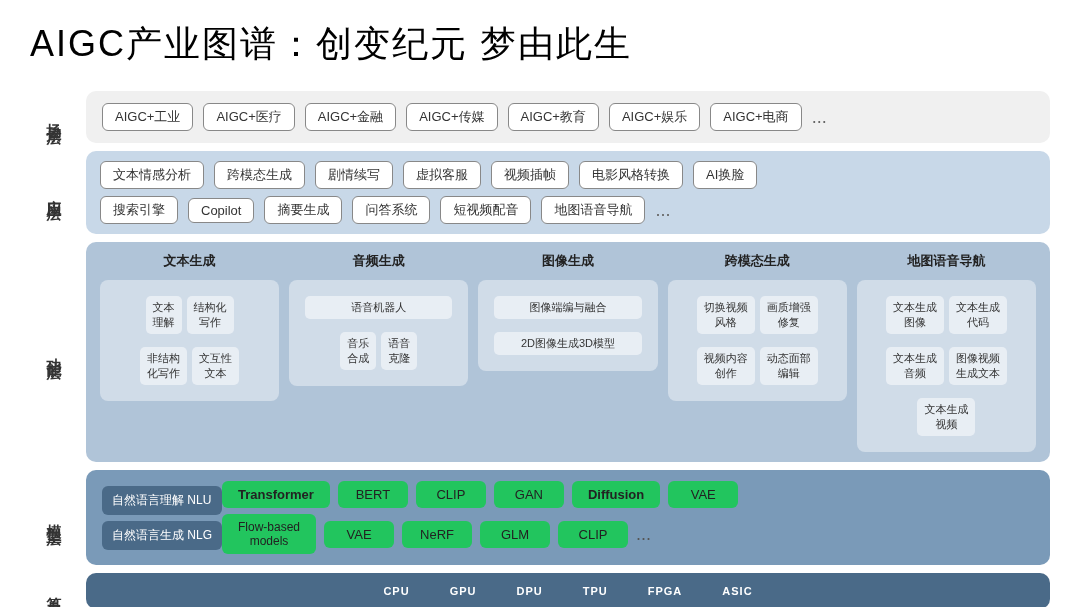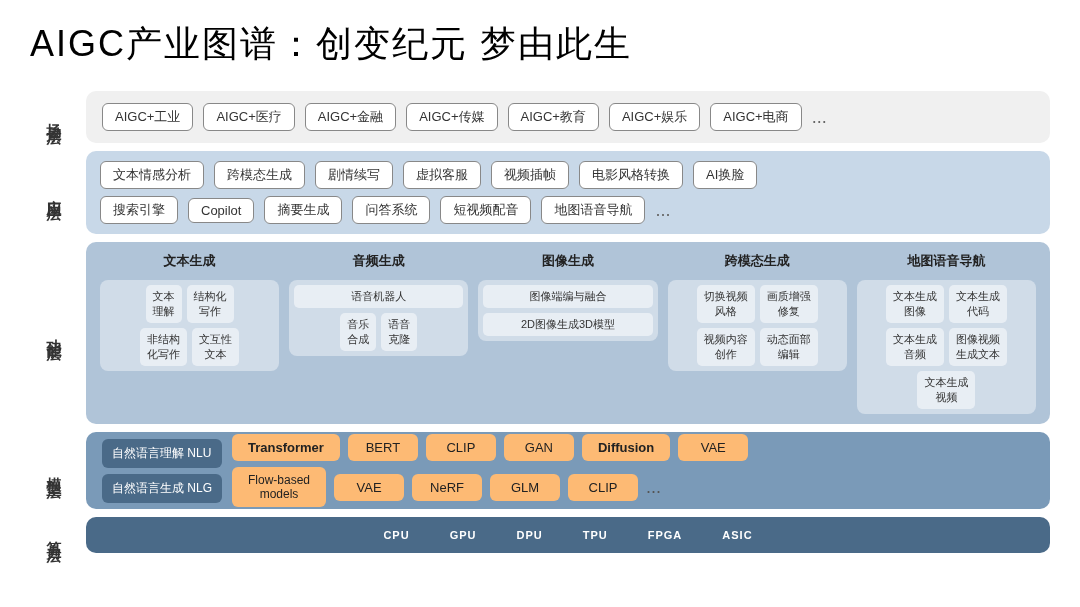"文本" .func-inner-box { gap: 5px -> 13px; padding: 5px -> 16px }
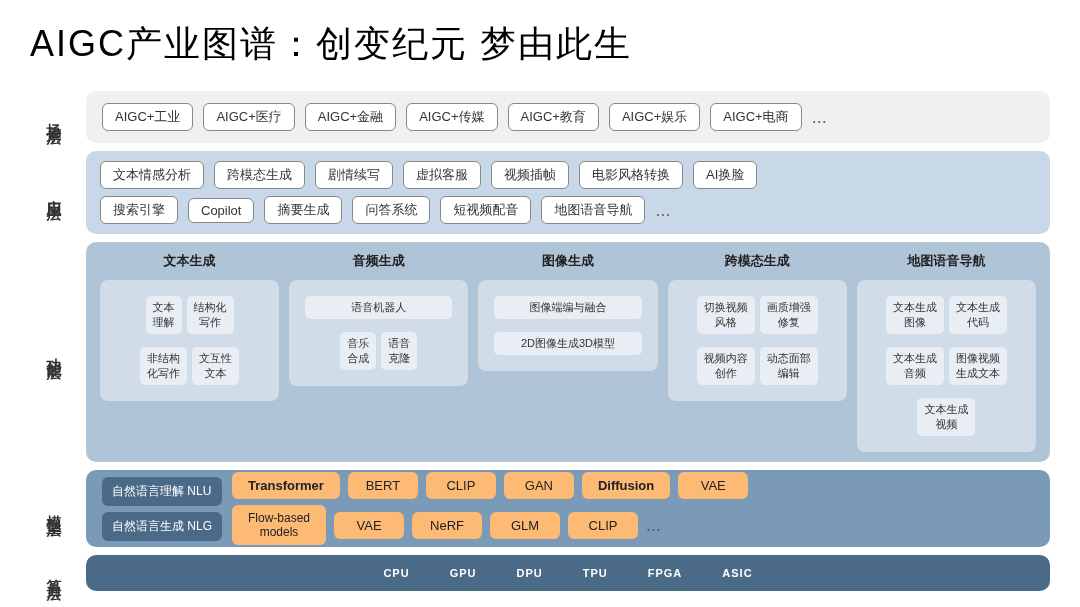"自然语言理解 NLU" .model-layer { gap: 10px -> 0; padding: 2px 16px -> 11px 16px }
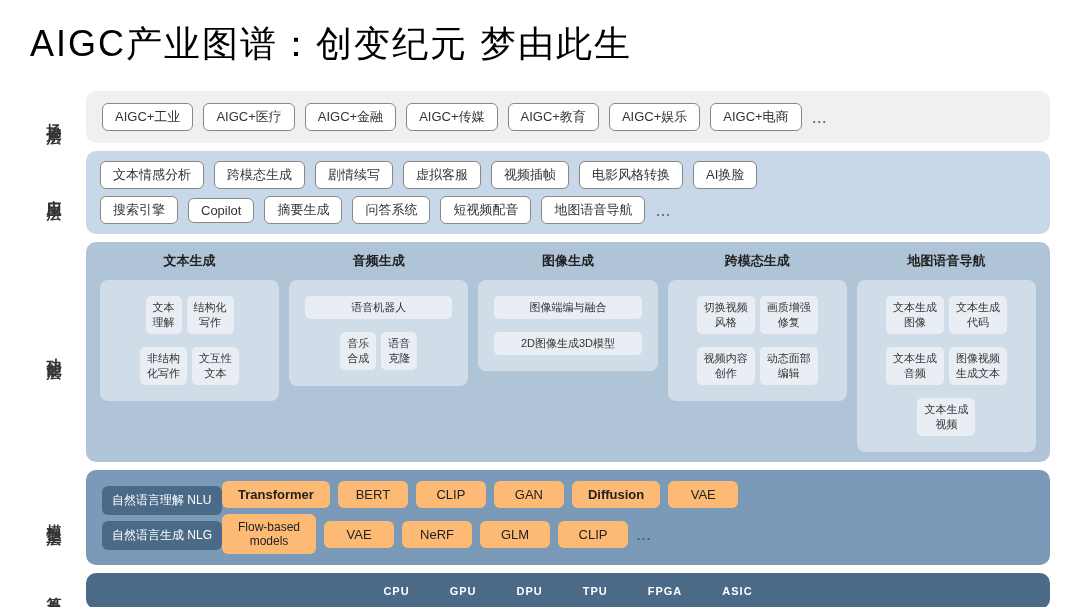"Transformer" .model-tag { background: #fdba74 -> #22c55e }
